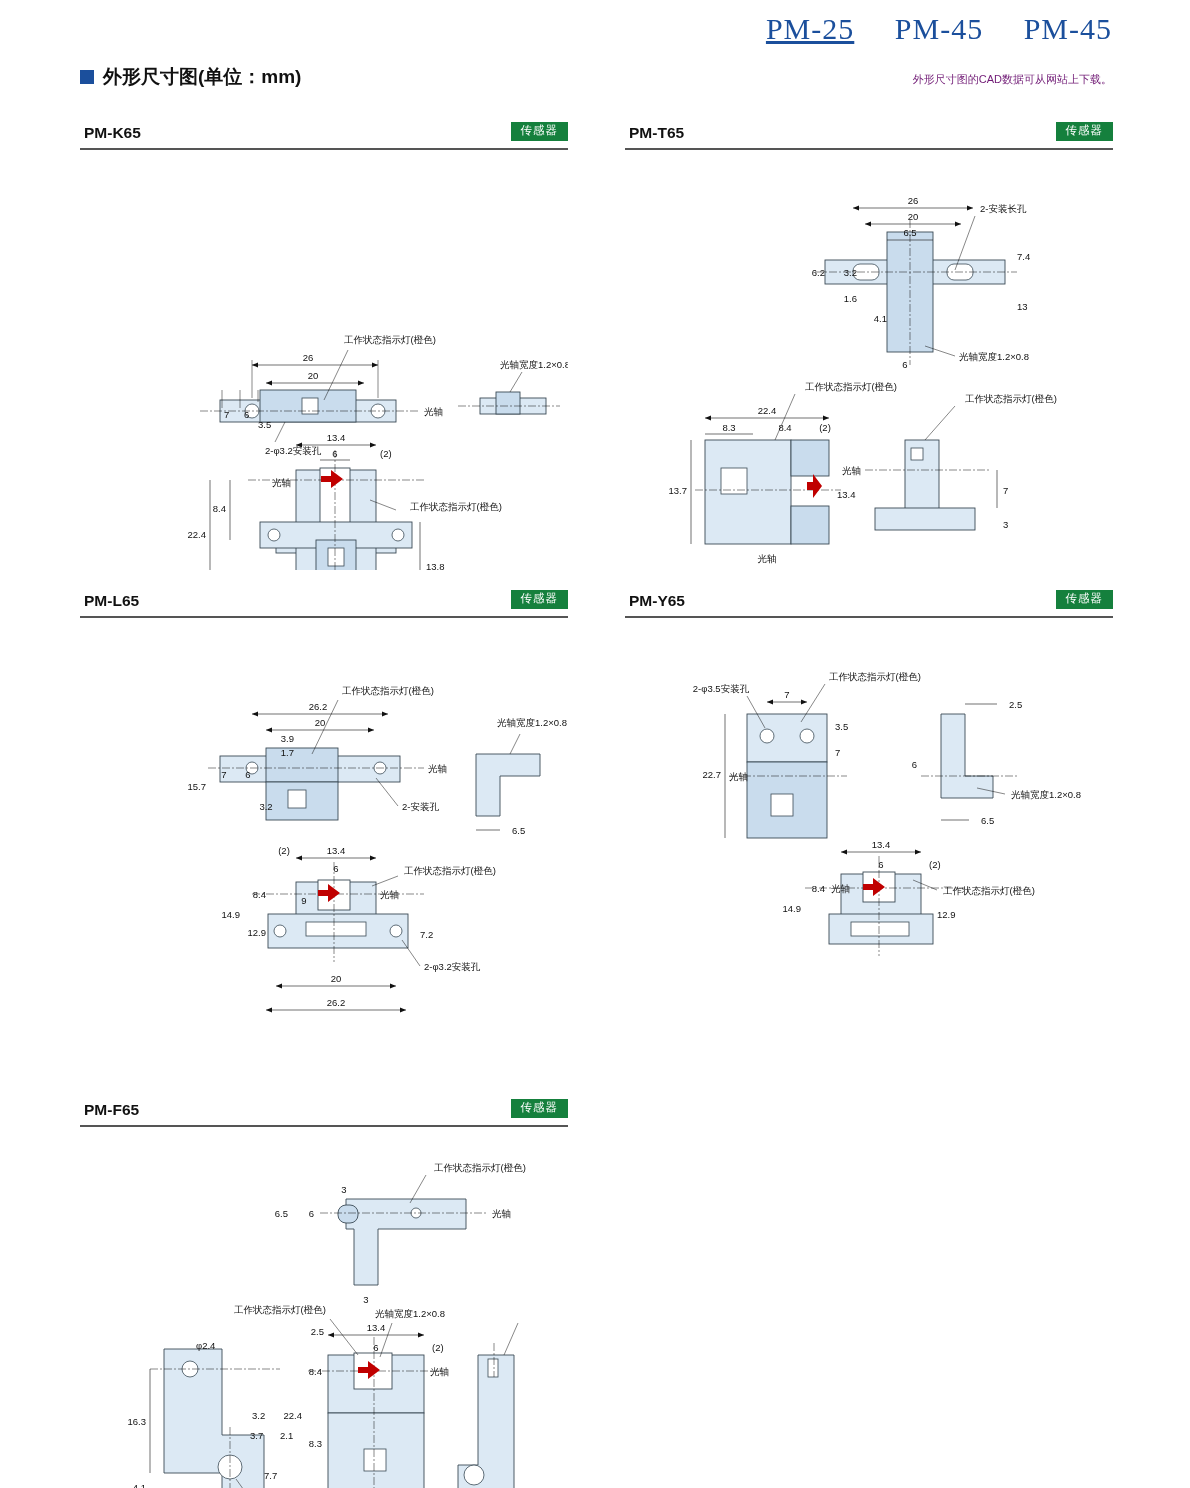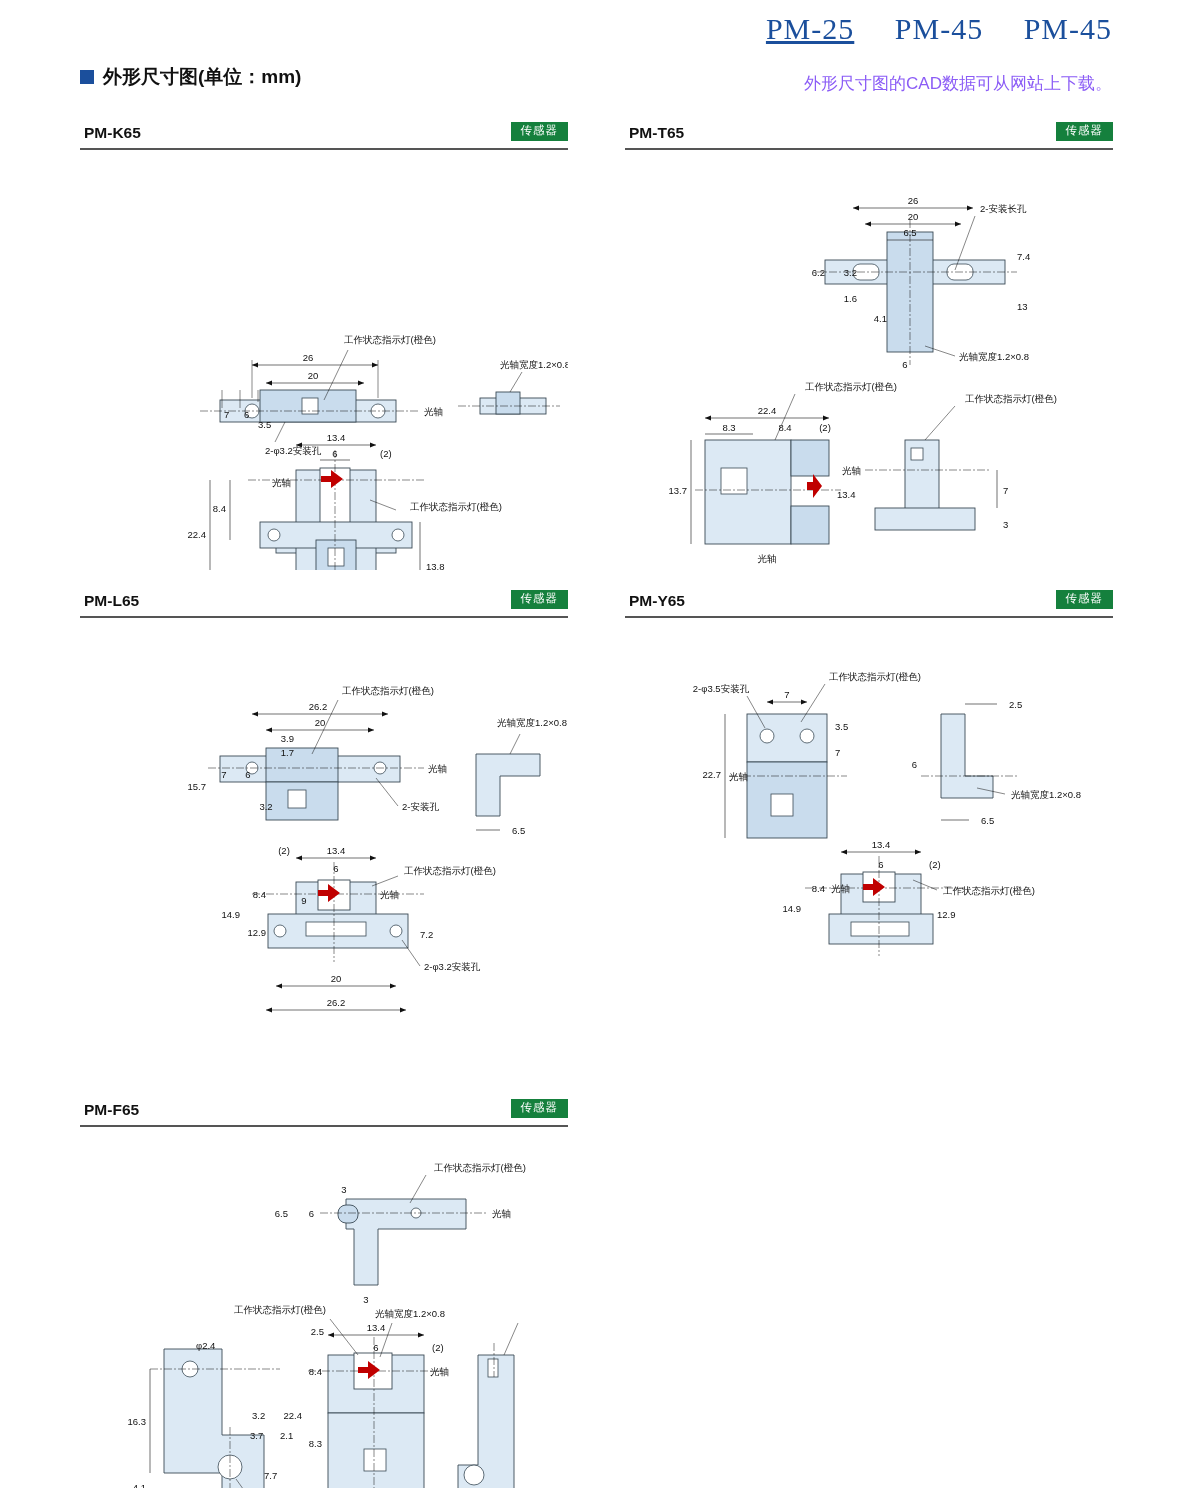"外形尺寸图的CAD数据可从网站上下载。" .cad-note { color: #8b5cf6 -> #701a75; font-size: 17px -> 11px }
